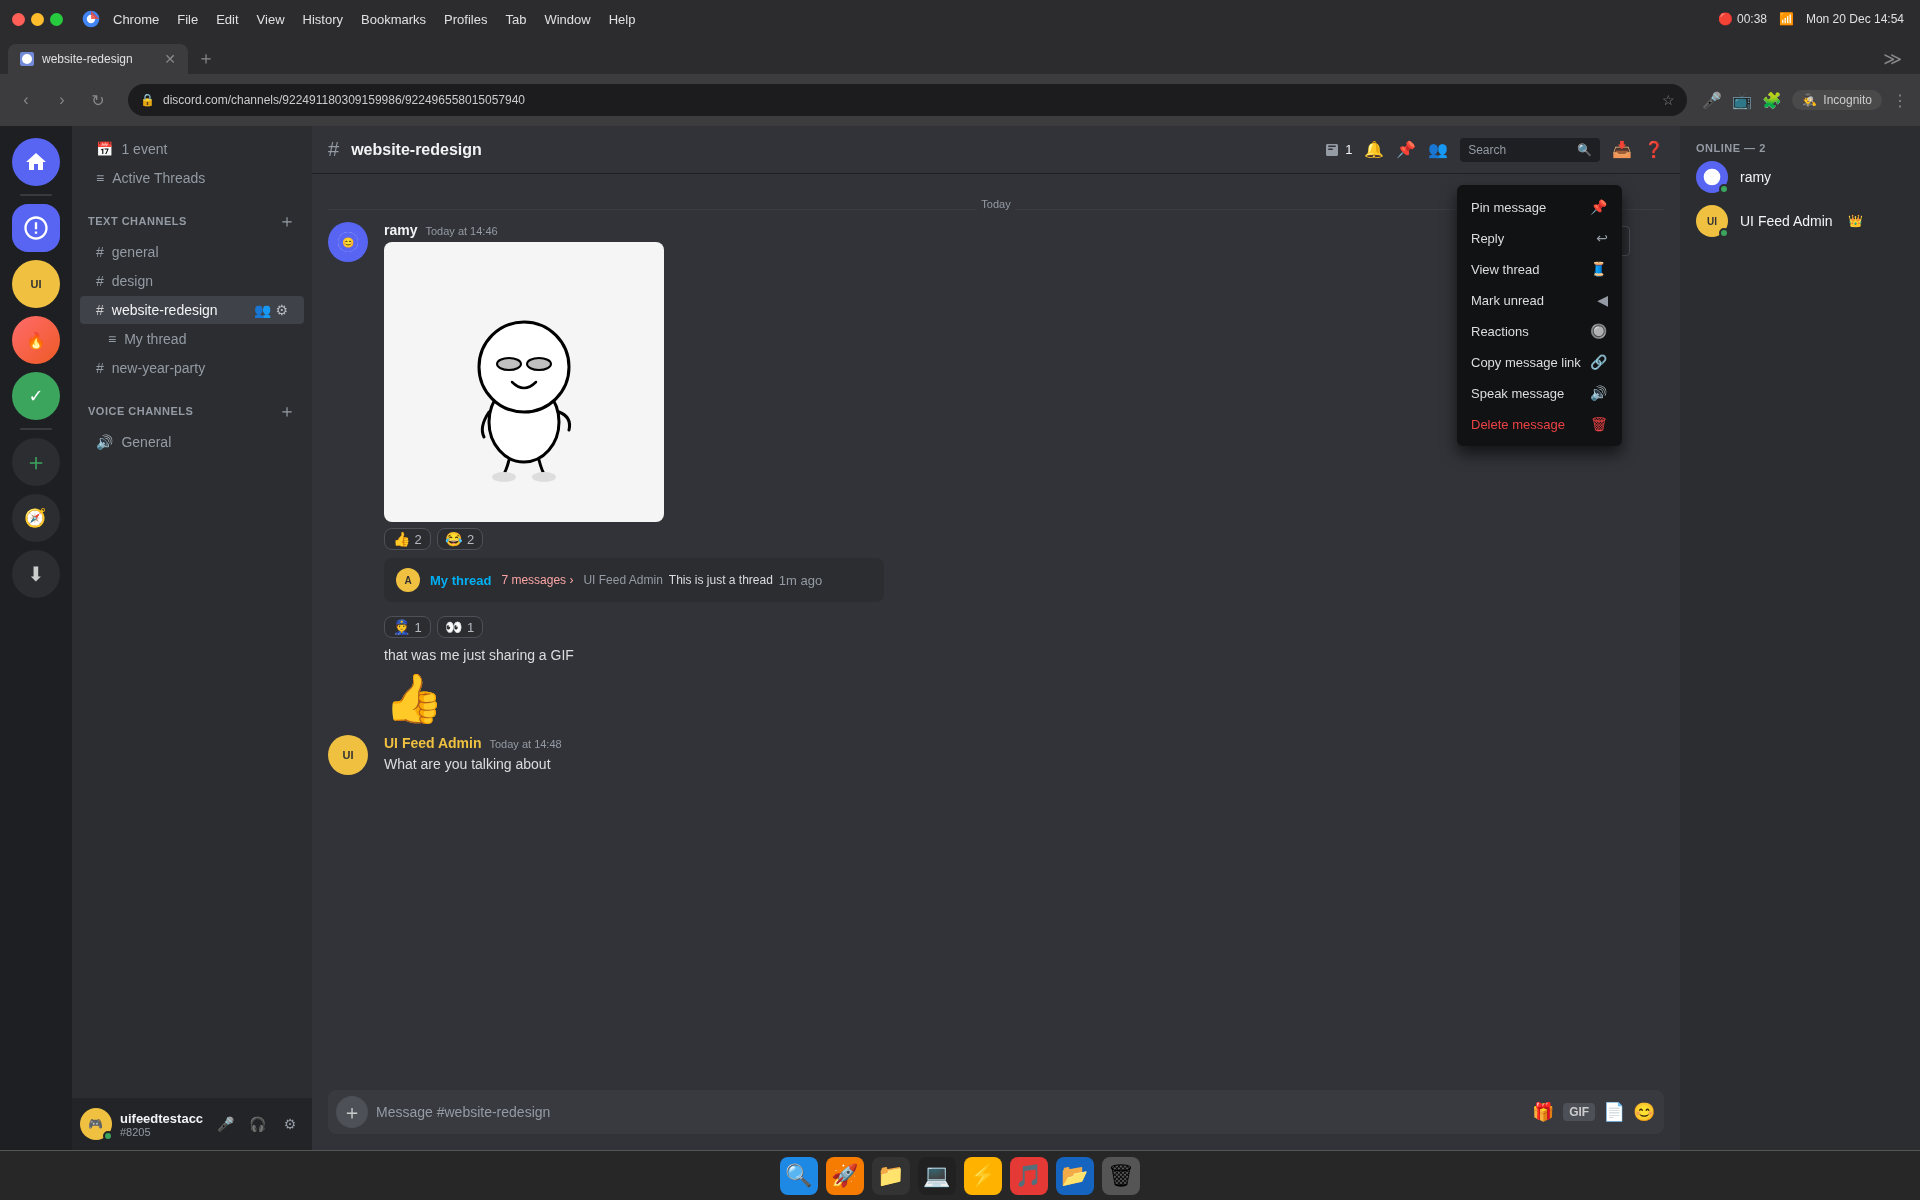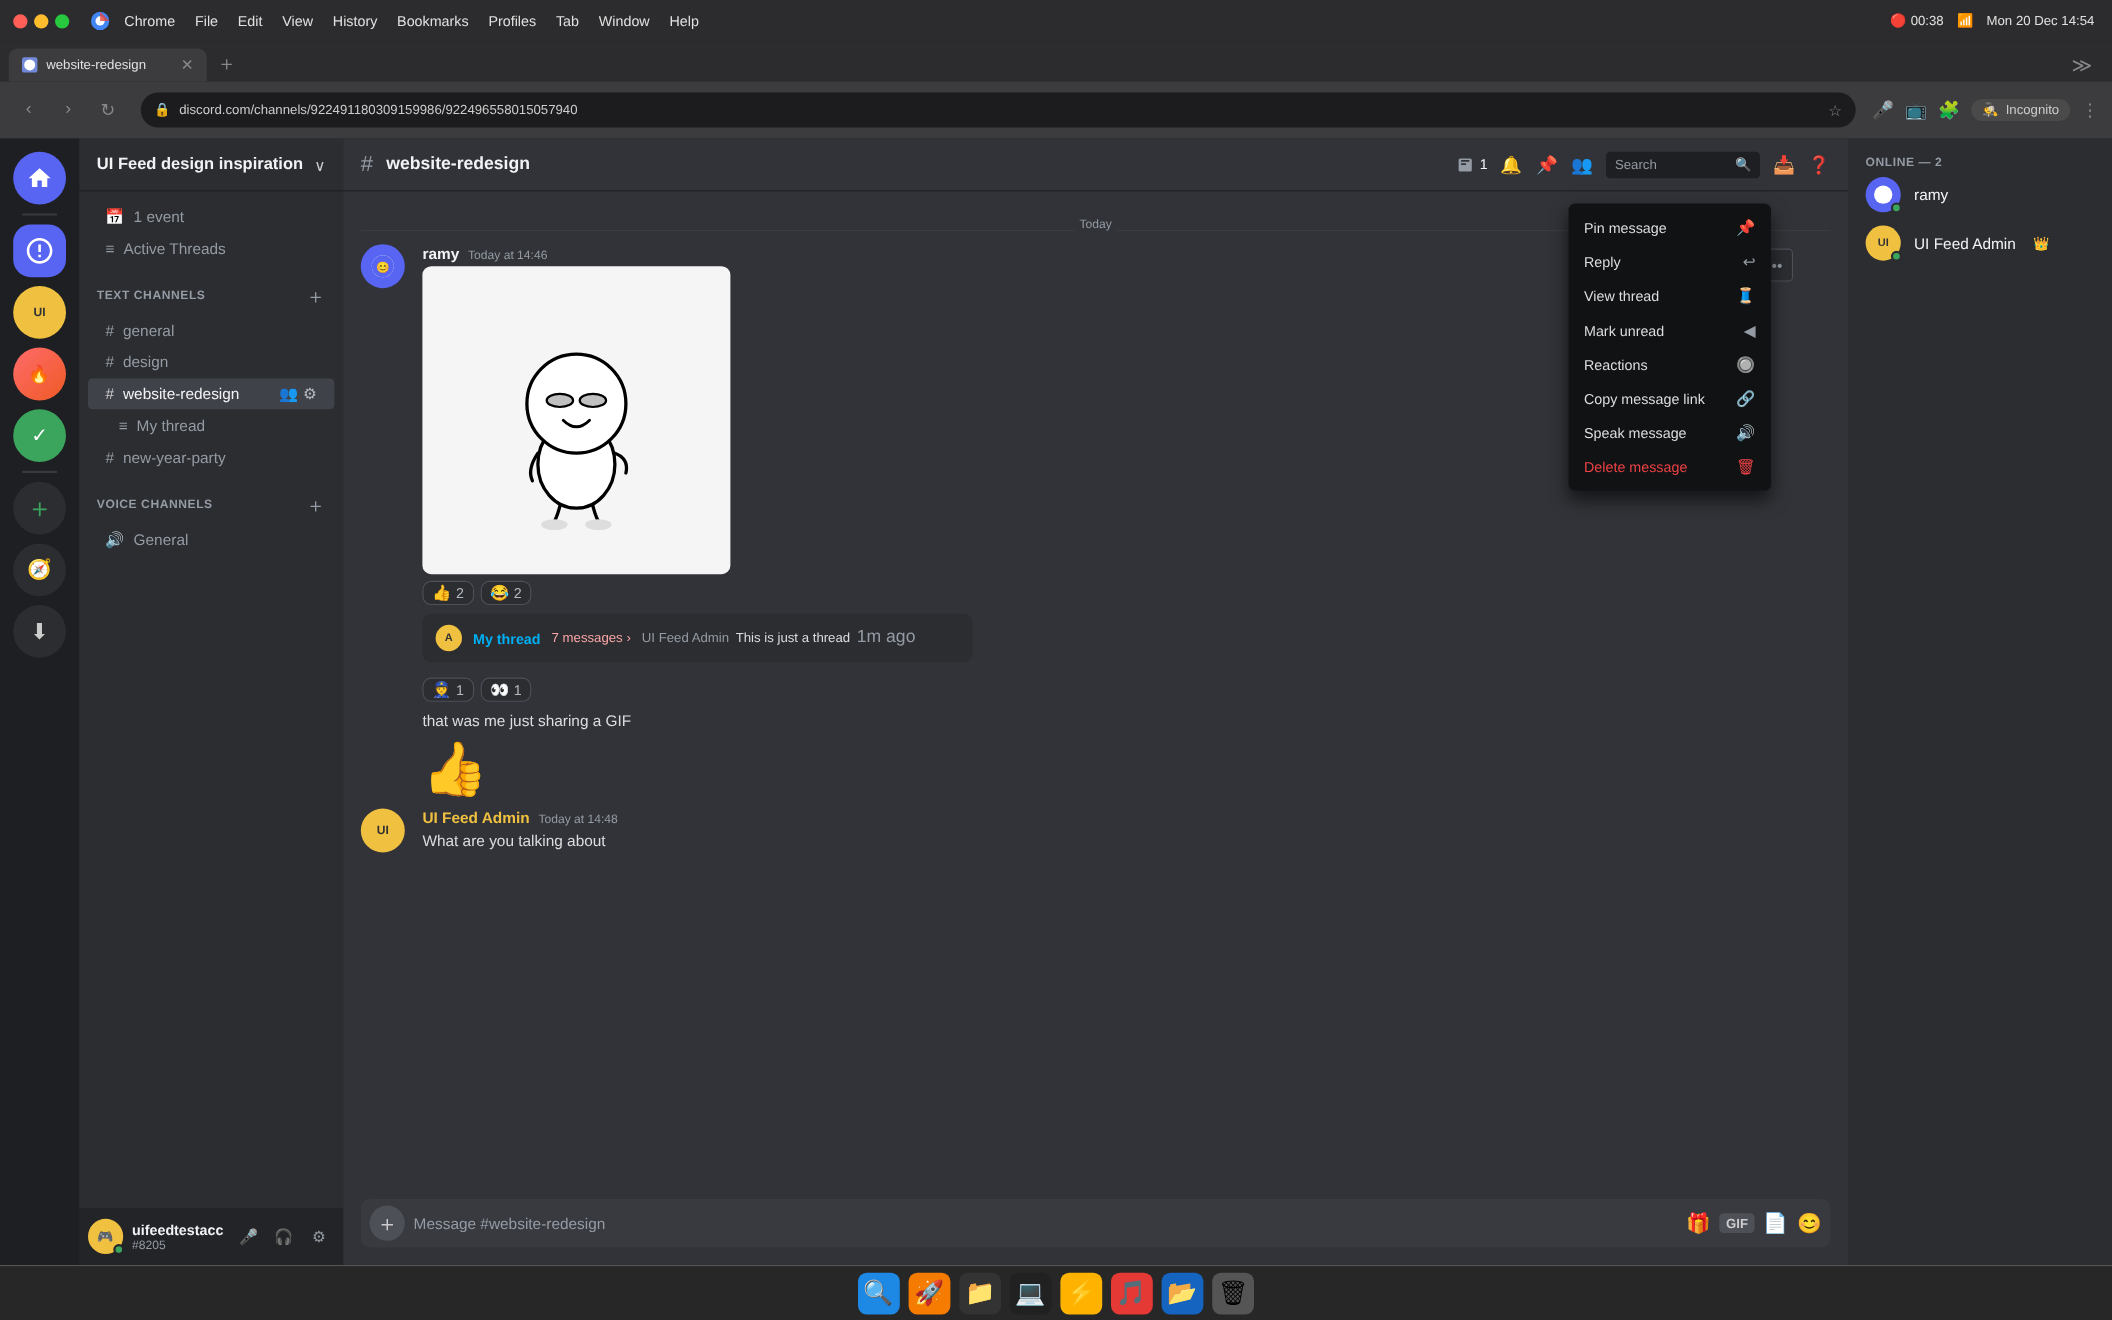"UI Feed design inspiration" div.server-header { html: <div> <span>UI Feed design inspiration</span> <span>∨</span> </div> -> none }
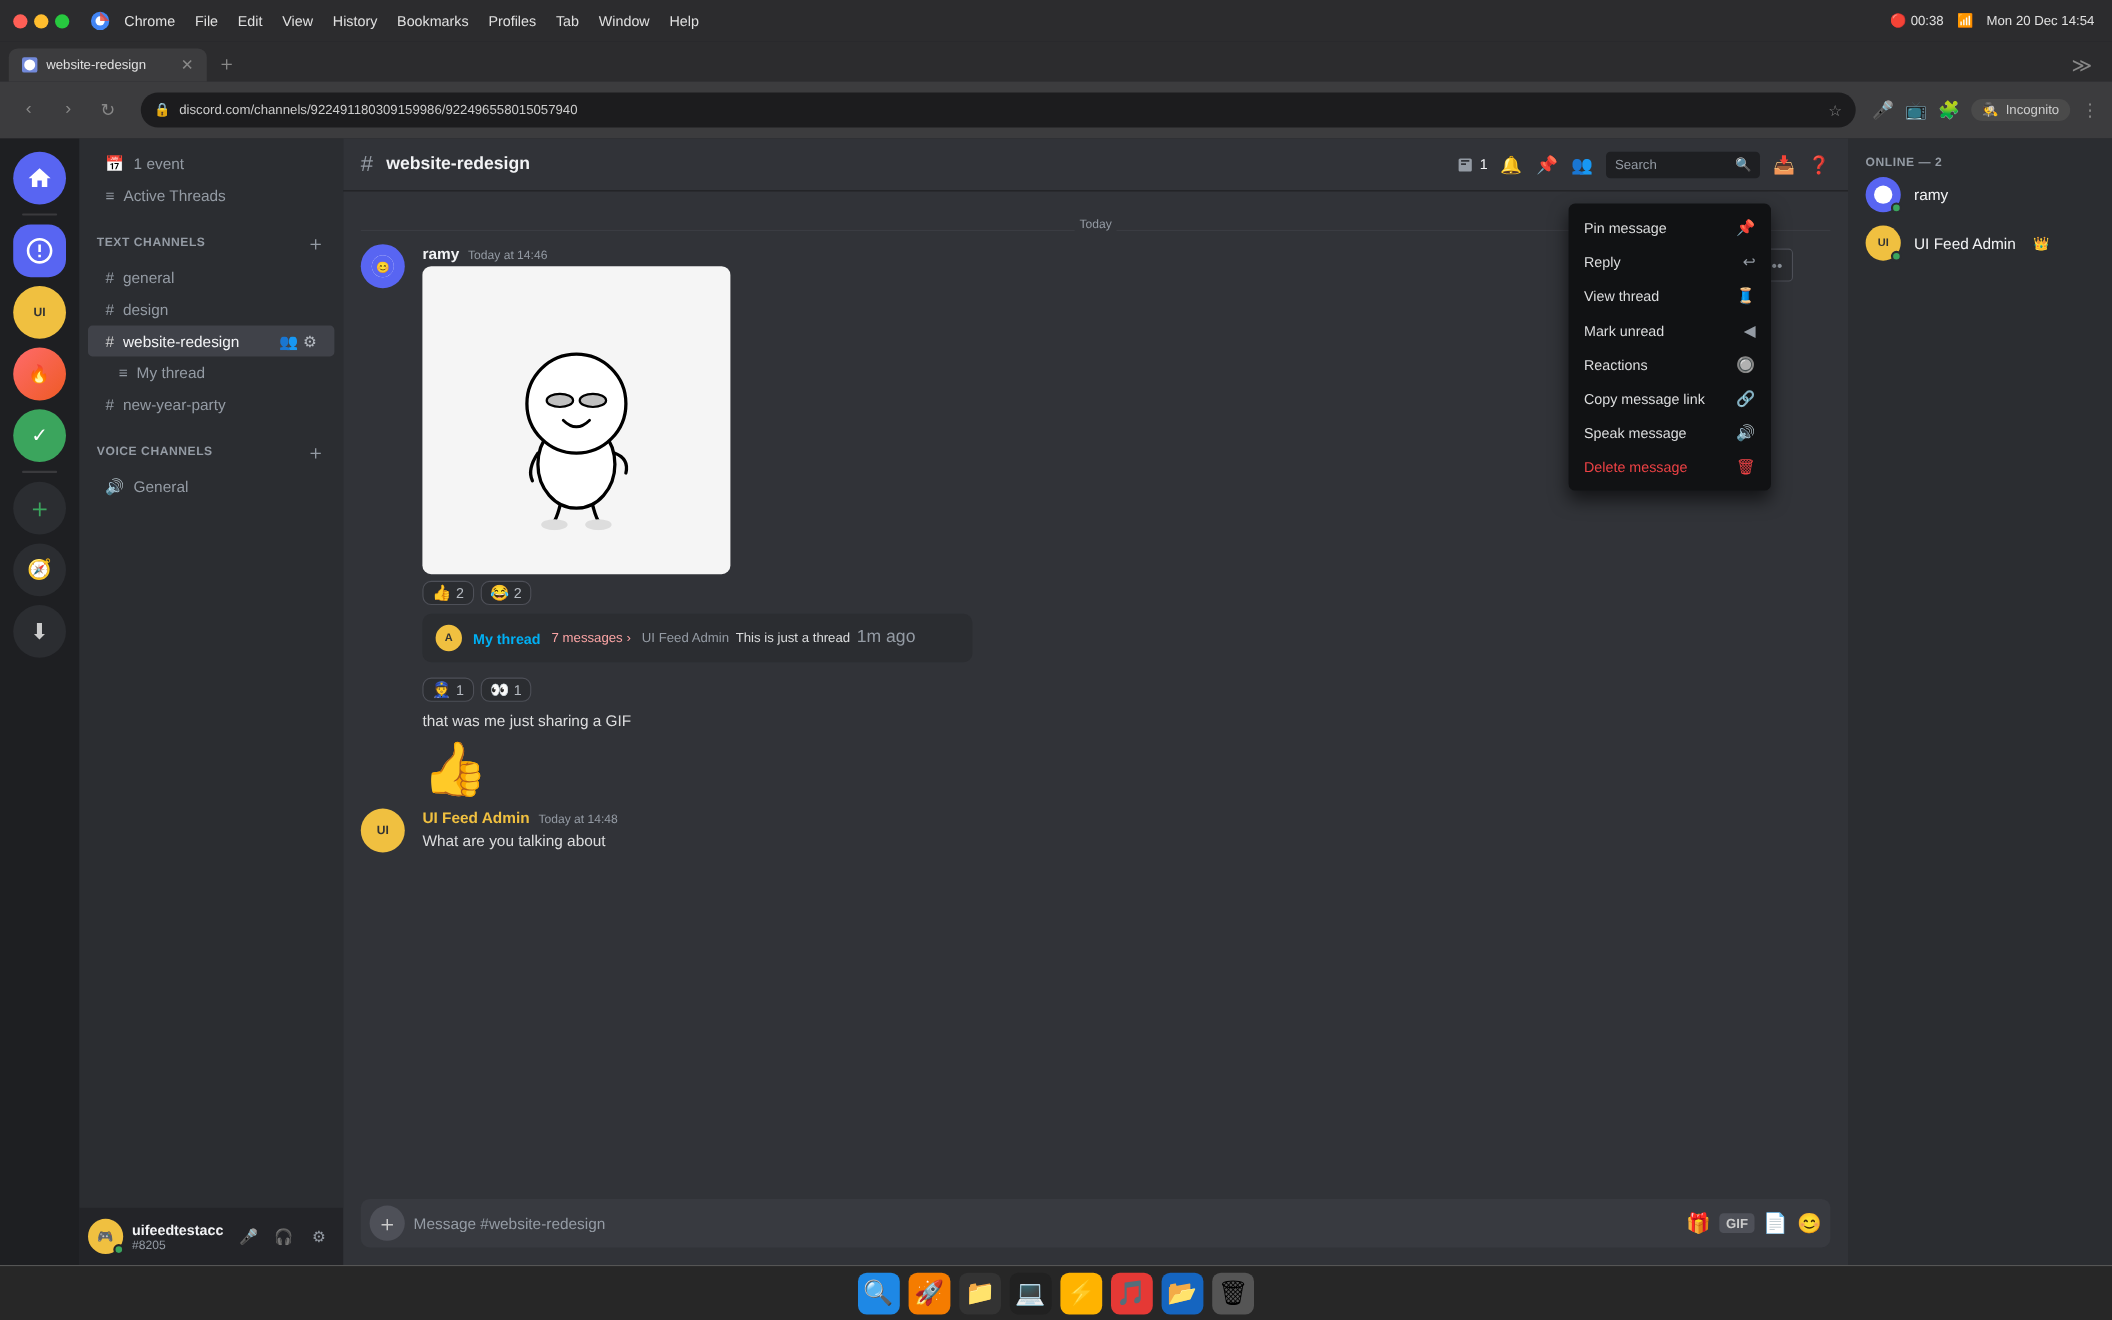"Pin message" .context-menu { right: 310px -> 298px; width: 184px -> 165px }
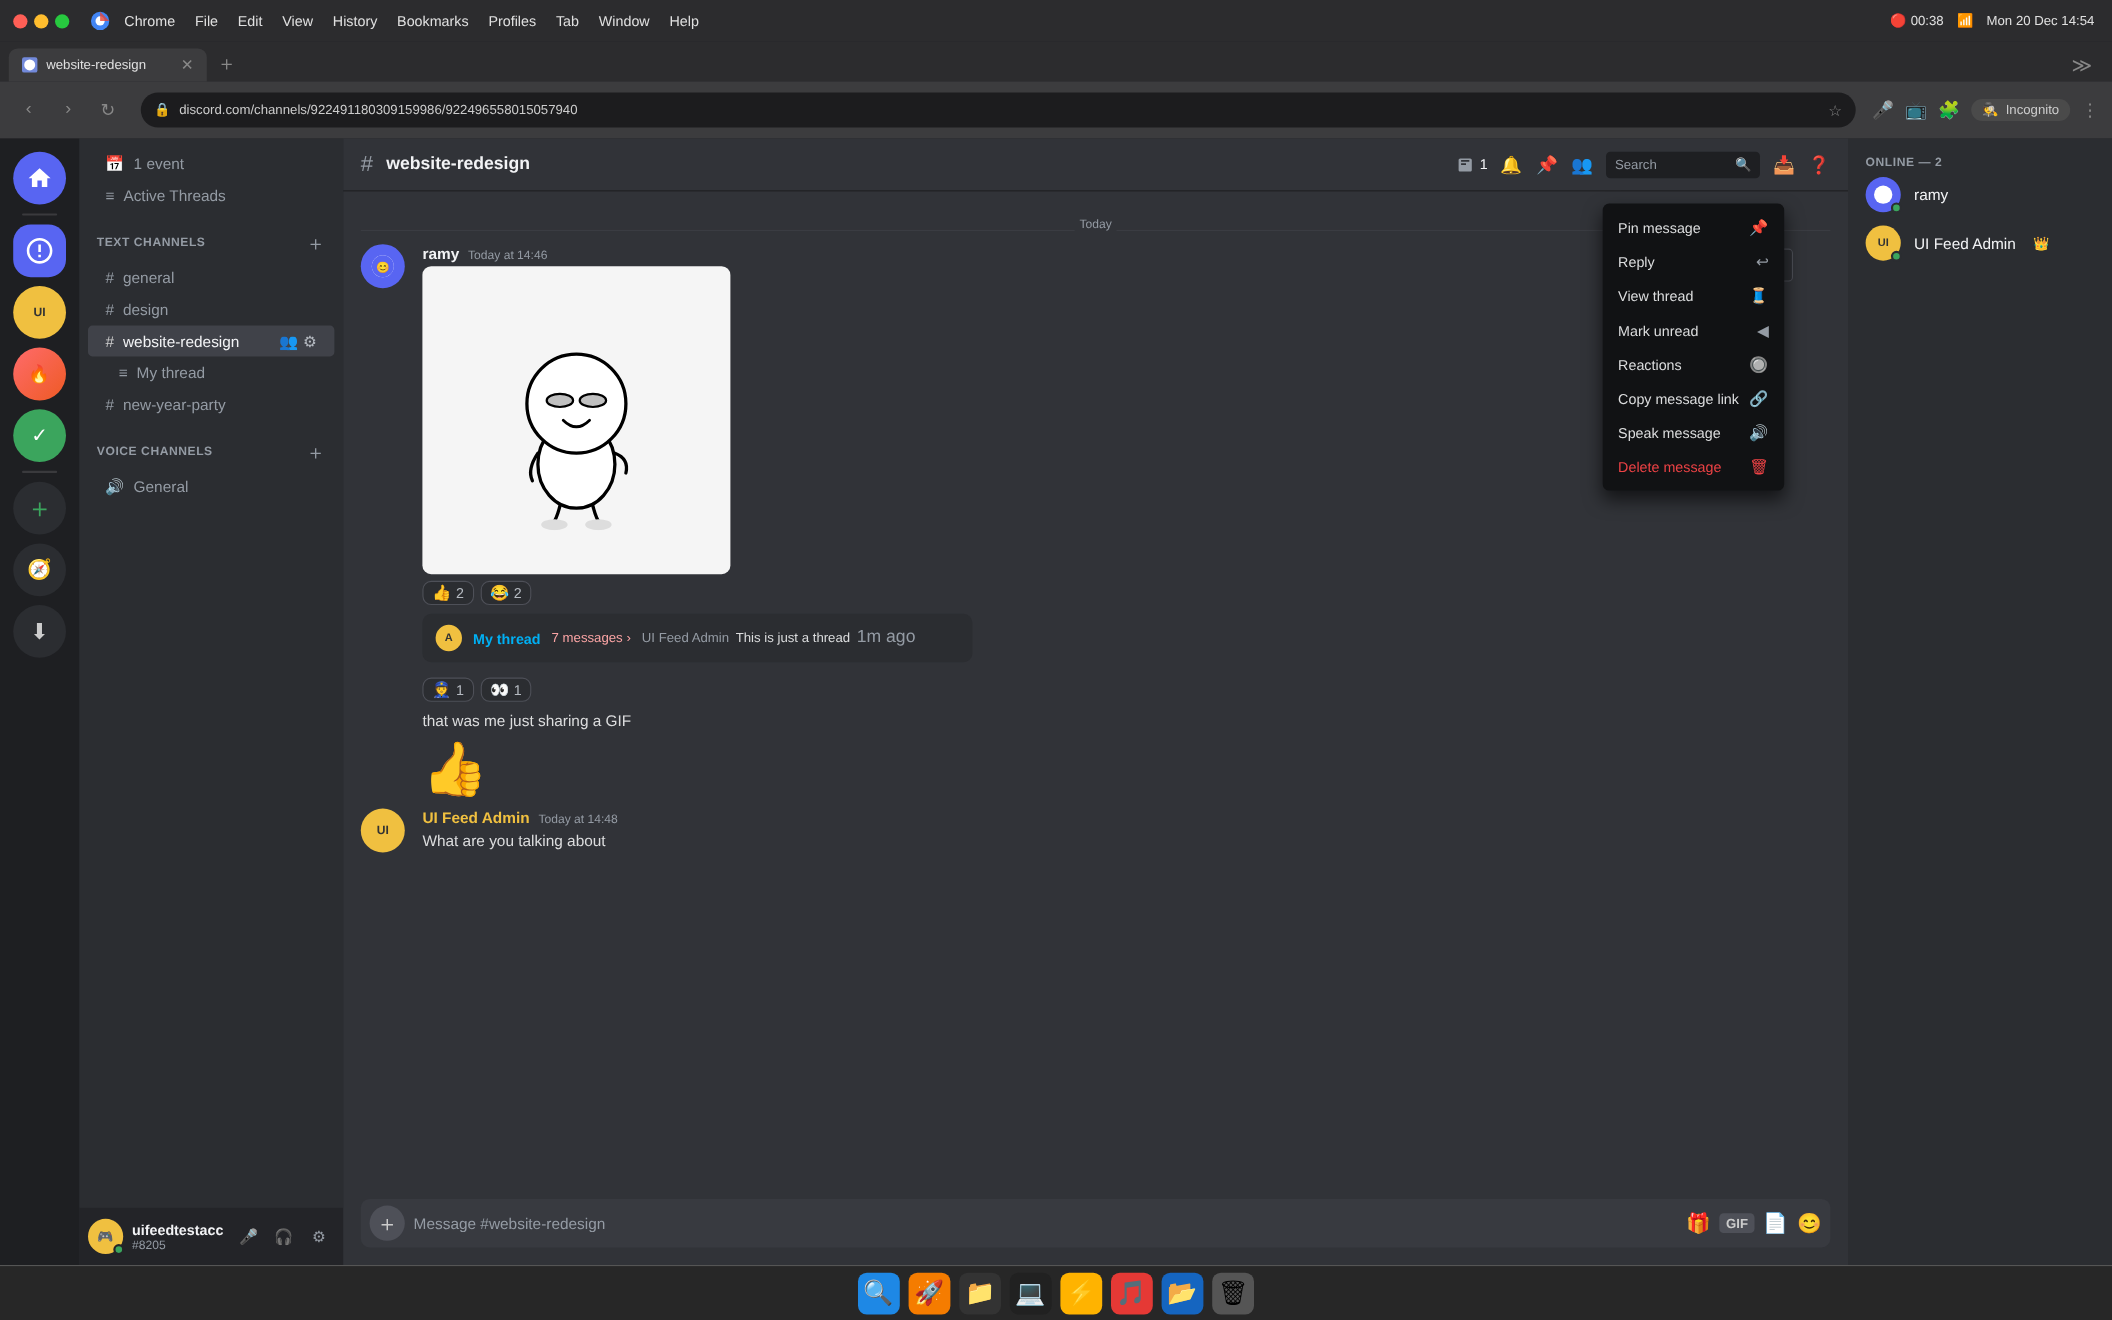"1m ago" span { font-size: 16px -> 13px }
